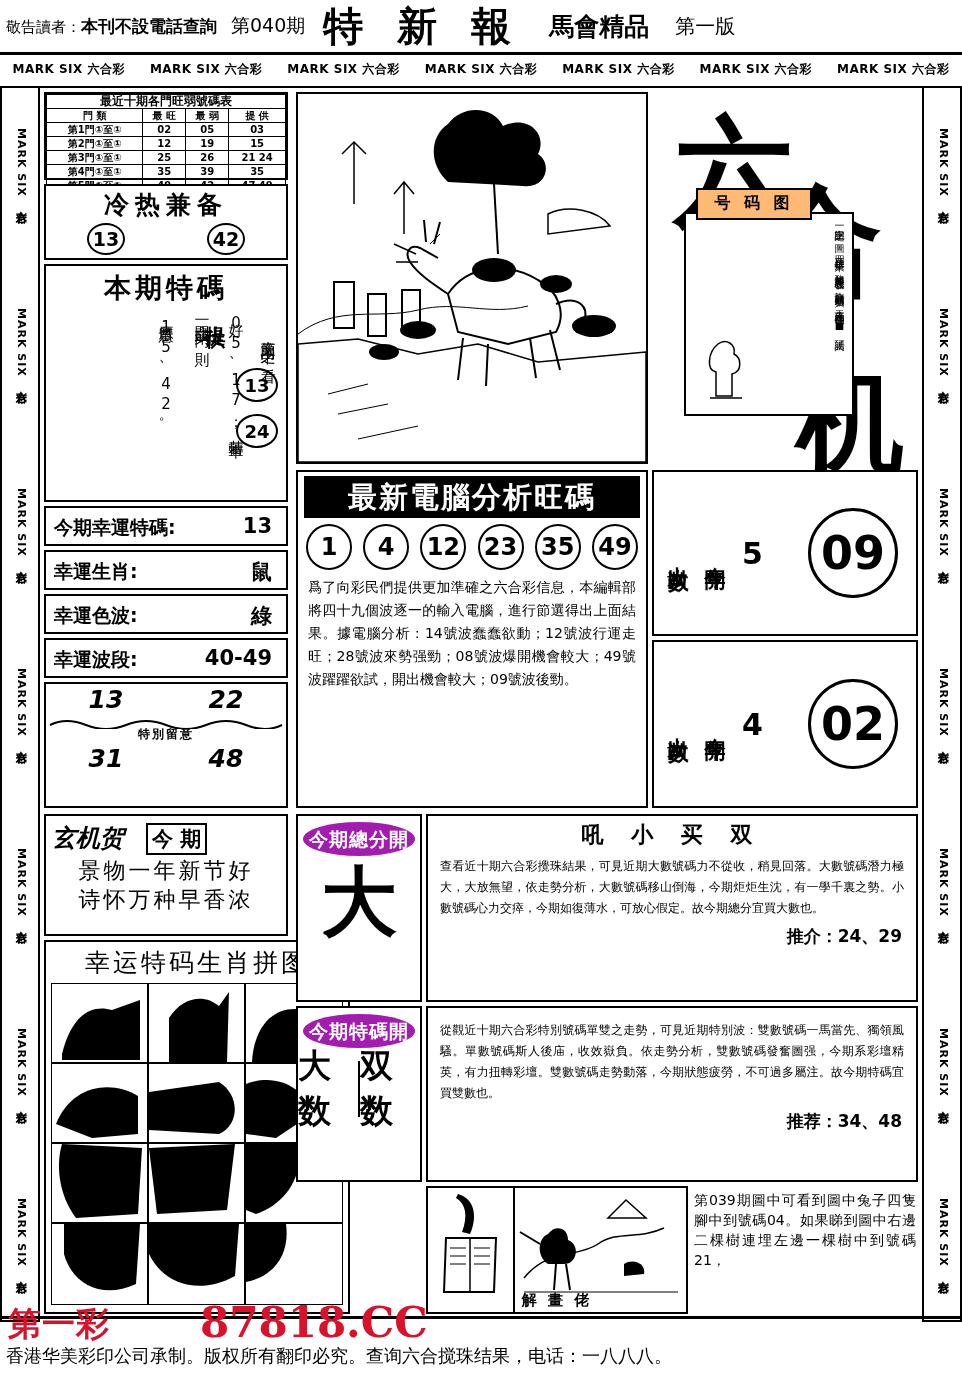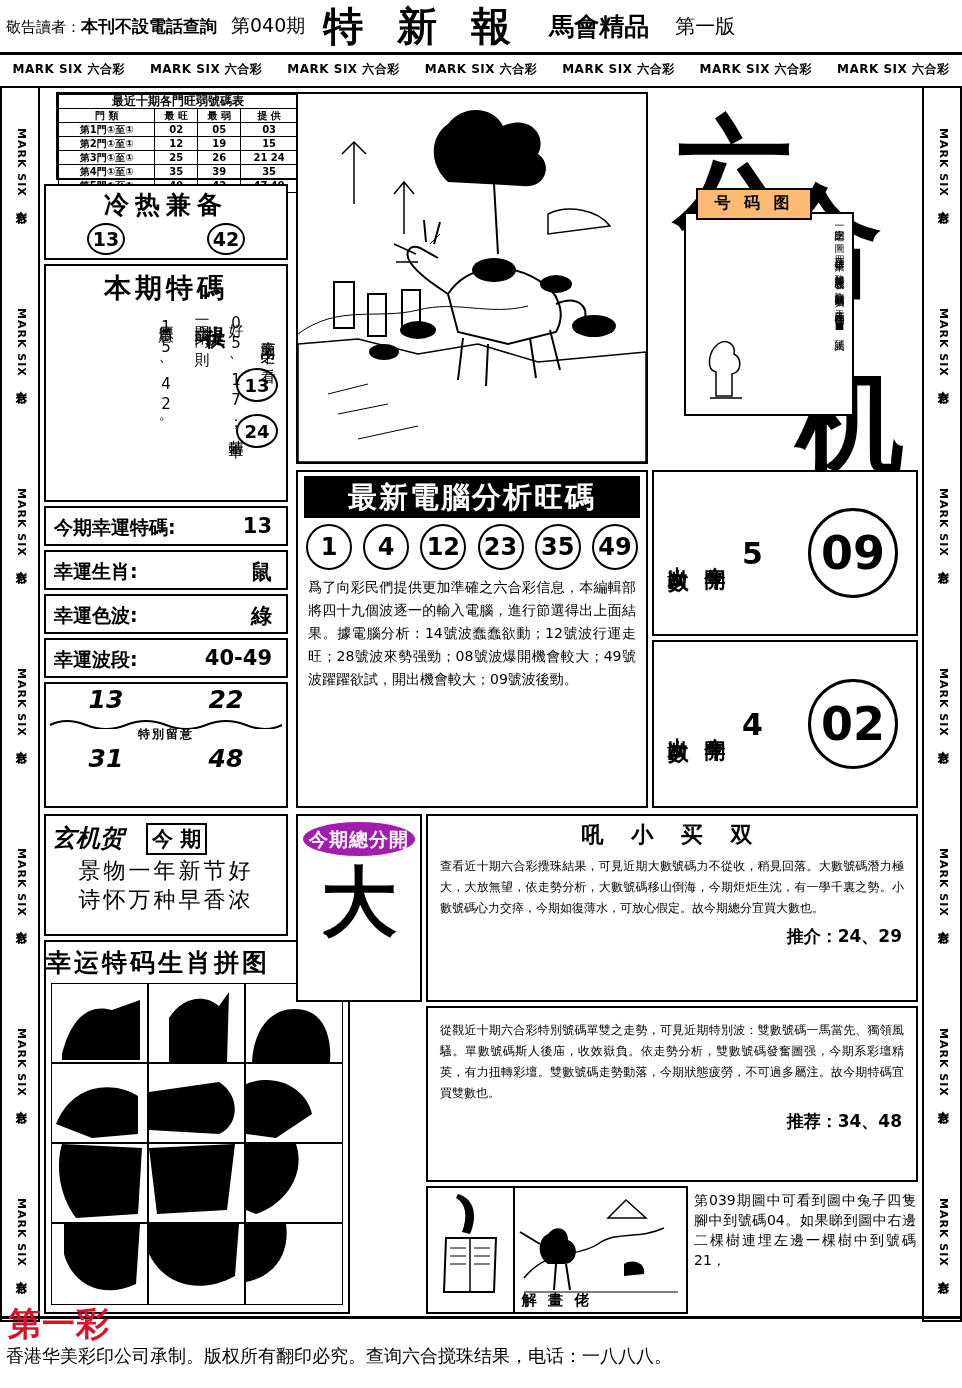"最近十期各門旺弱號碼表" #tbl10 { left: 16px -> 4px }
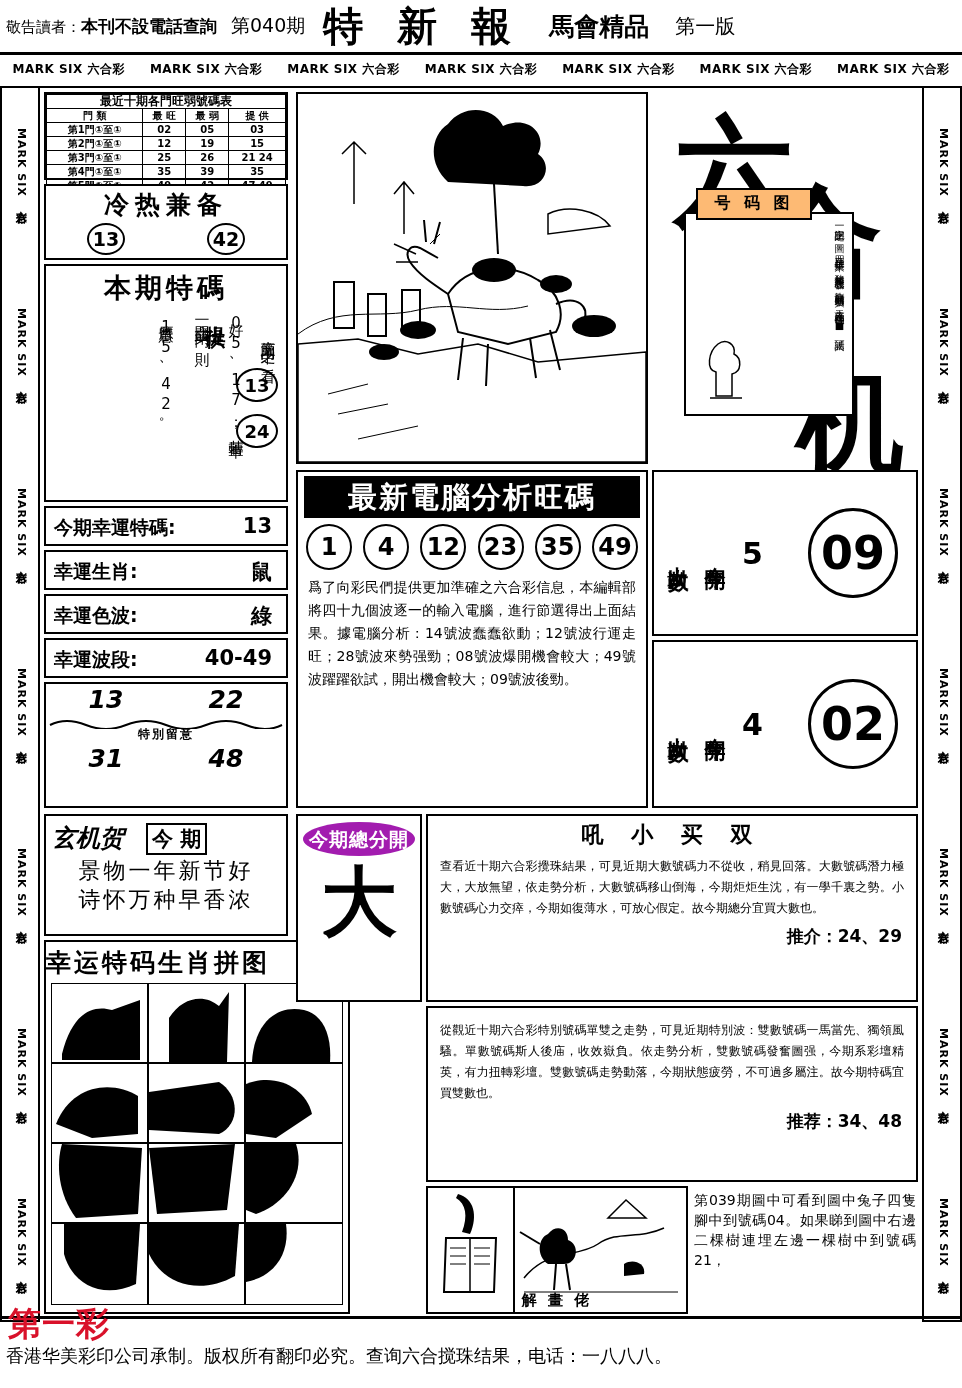"幸运特码生肖拼图" .pz-title { font-weight: bold -> normal; text-align: none -> center }
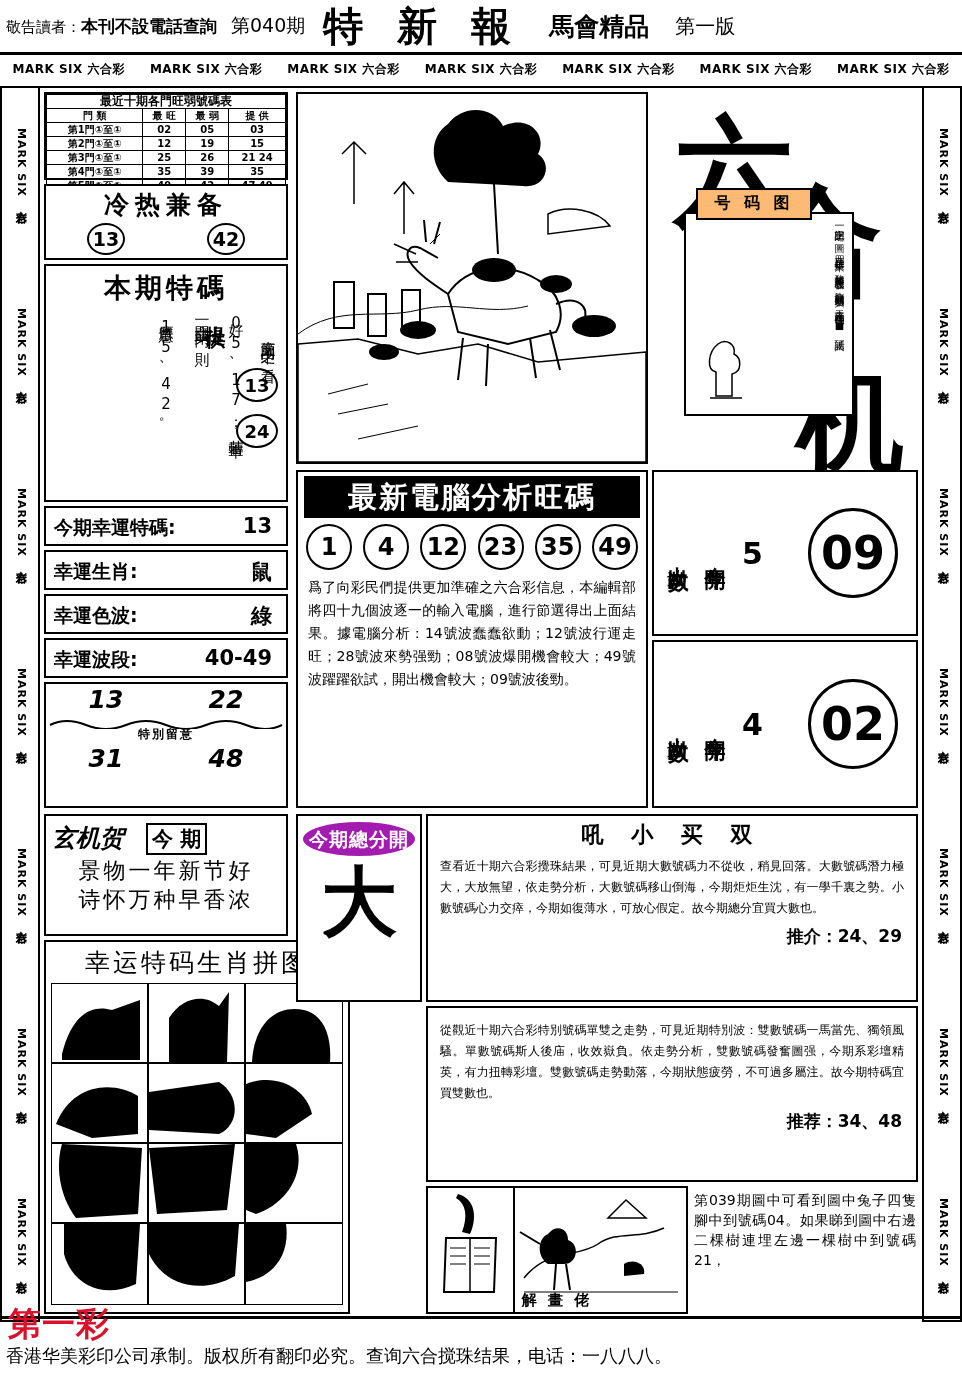"今期特碼開" div.box { html: none -> <div> <div>今期特碼開</div> <div> <span>大数</span> <span></span> <span>双数</span> </div> </div> }
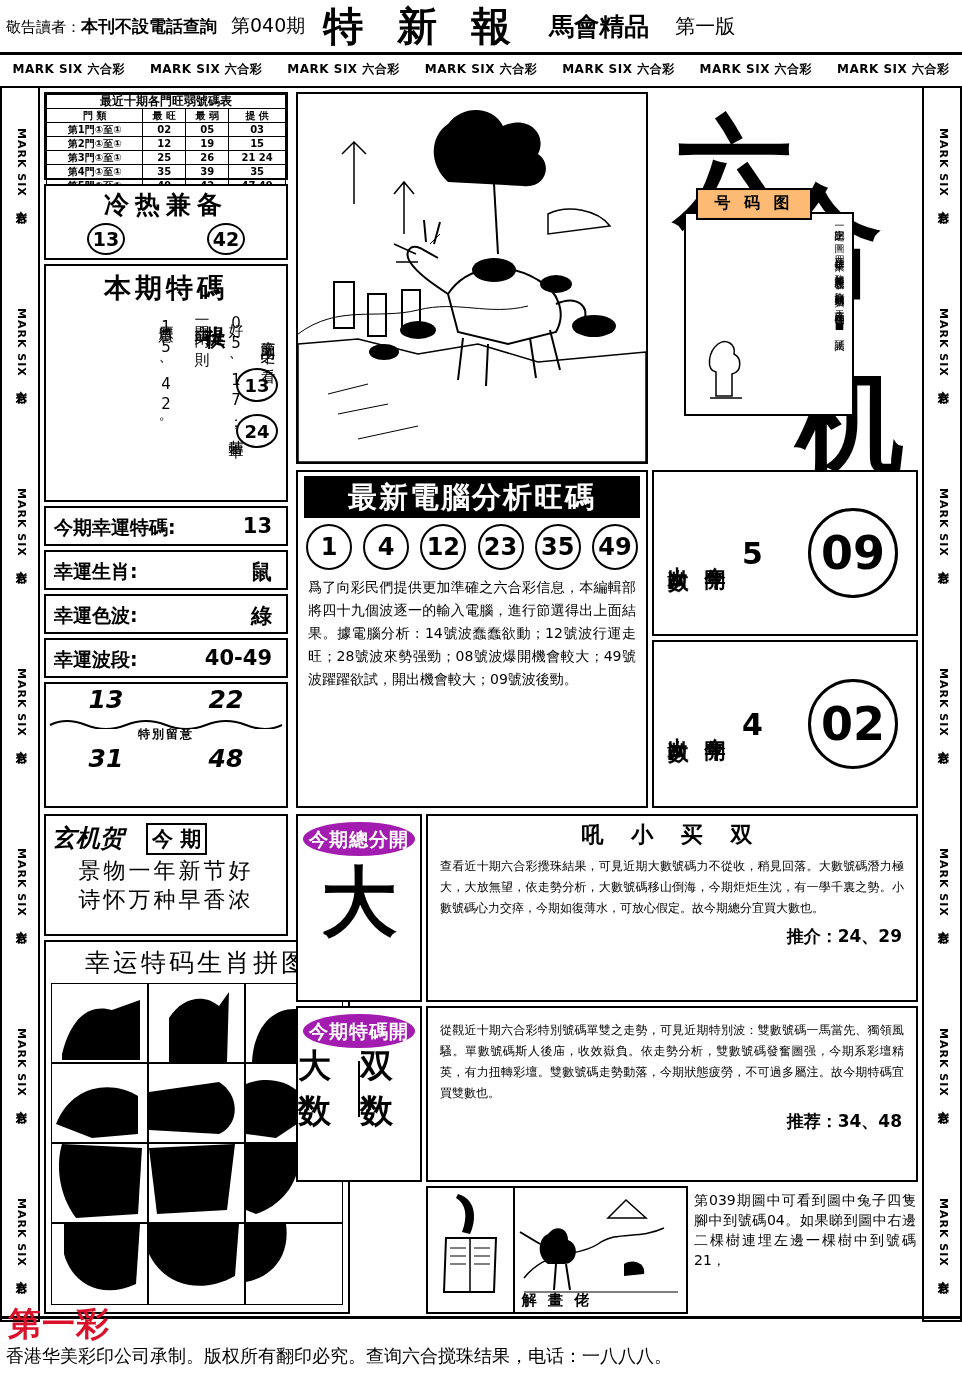"87818.CC" div.logo2 { html: none -> <div>87818.CC</div> }
